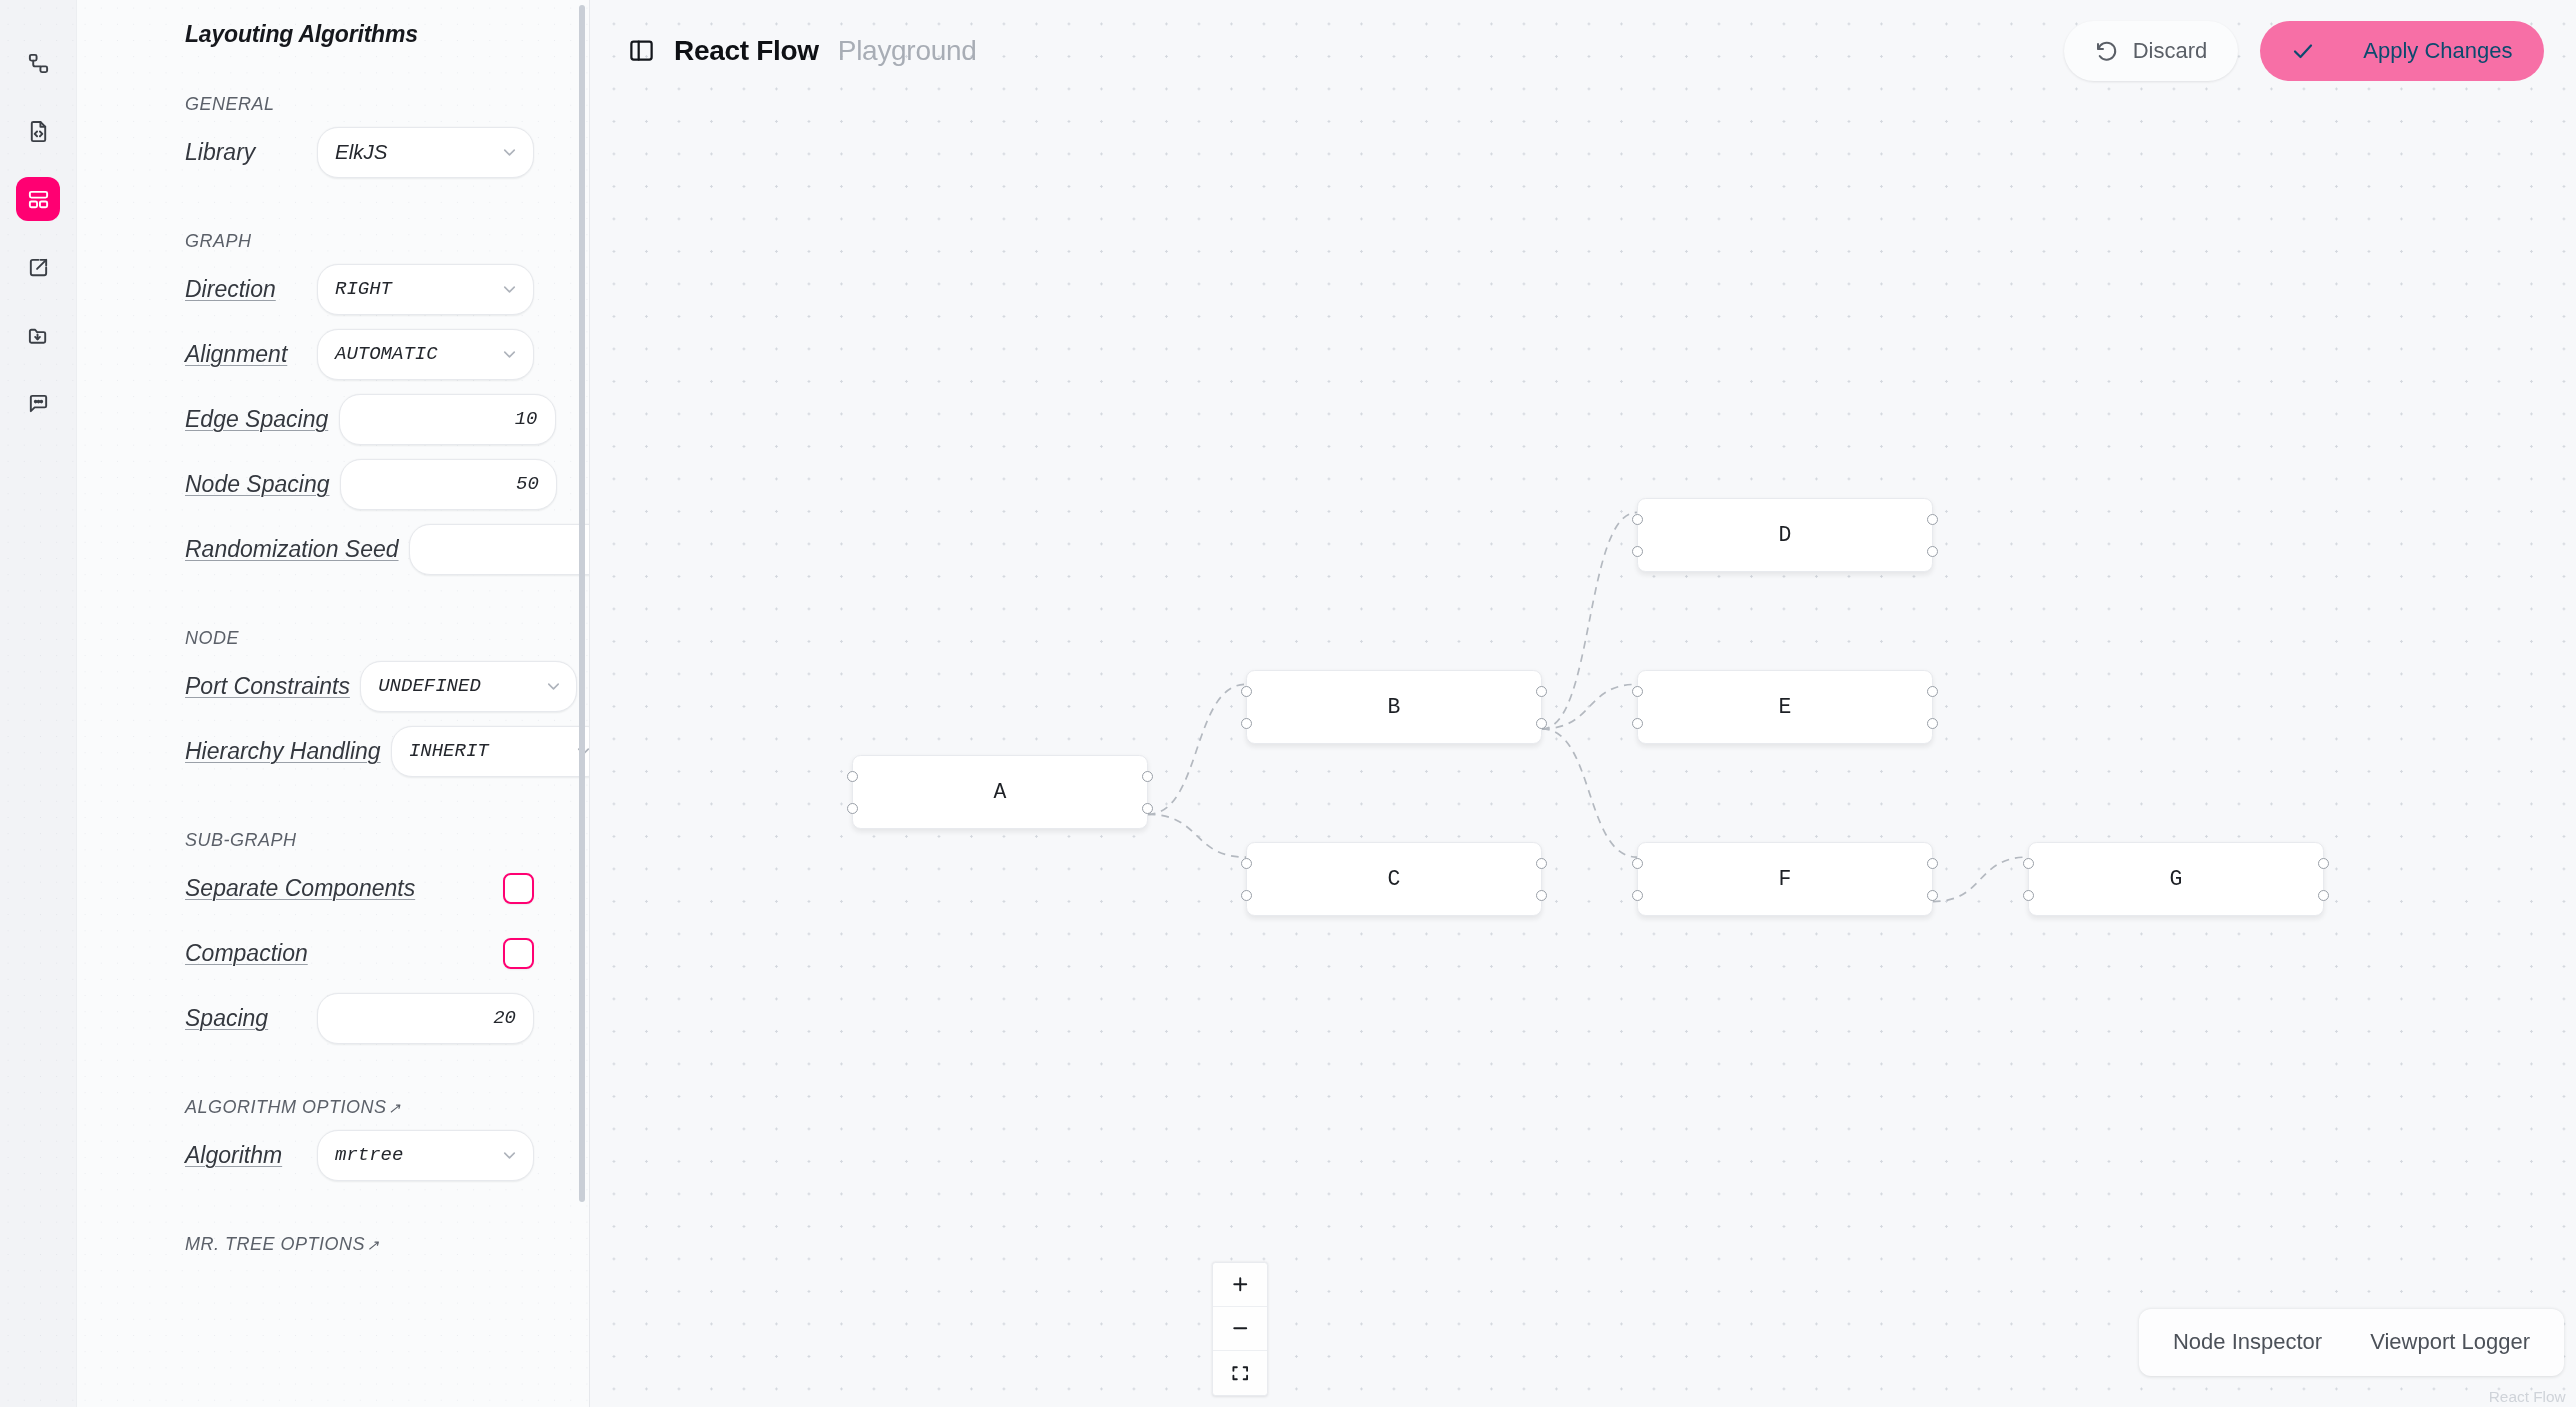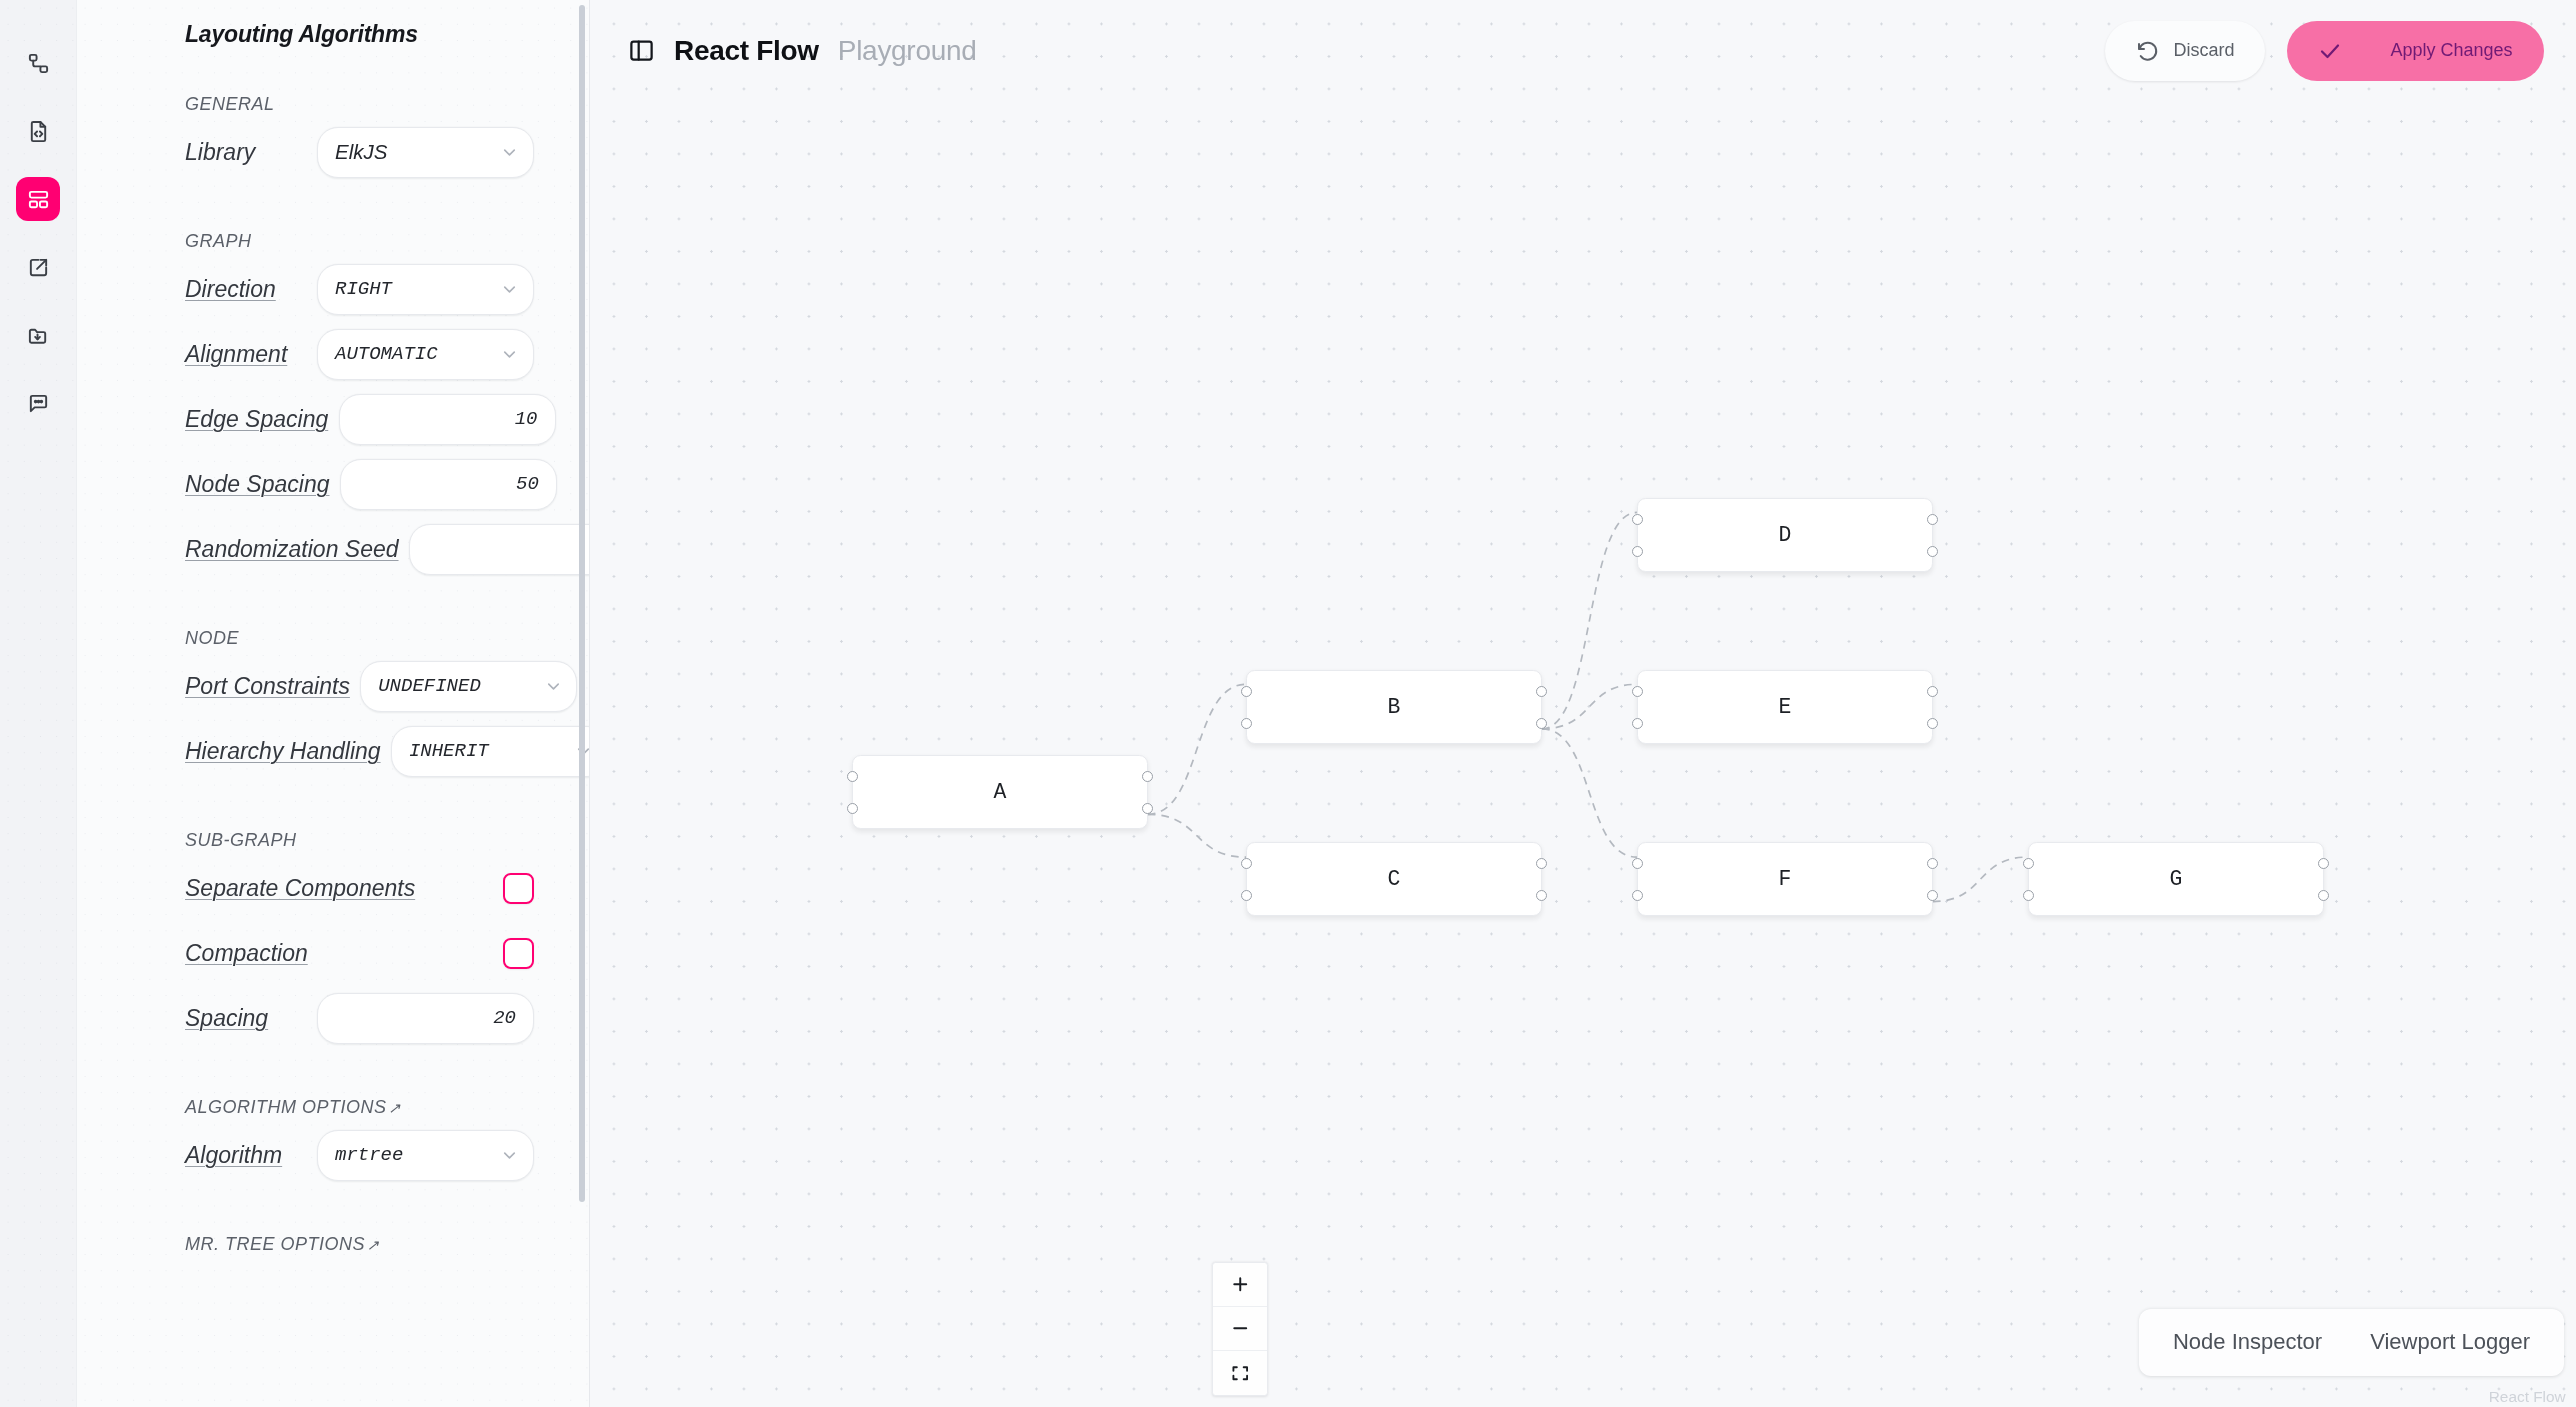"Discard" .btn { font-size: 18px -> 22px }
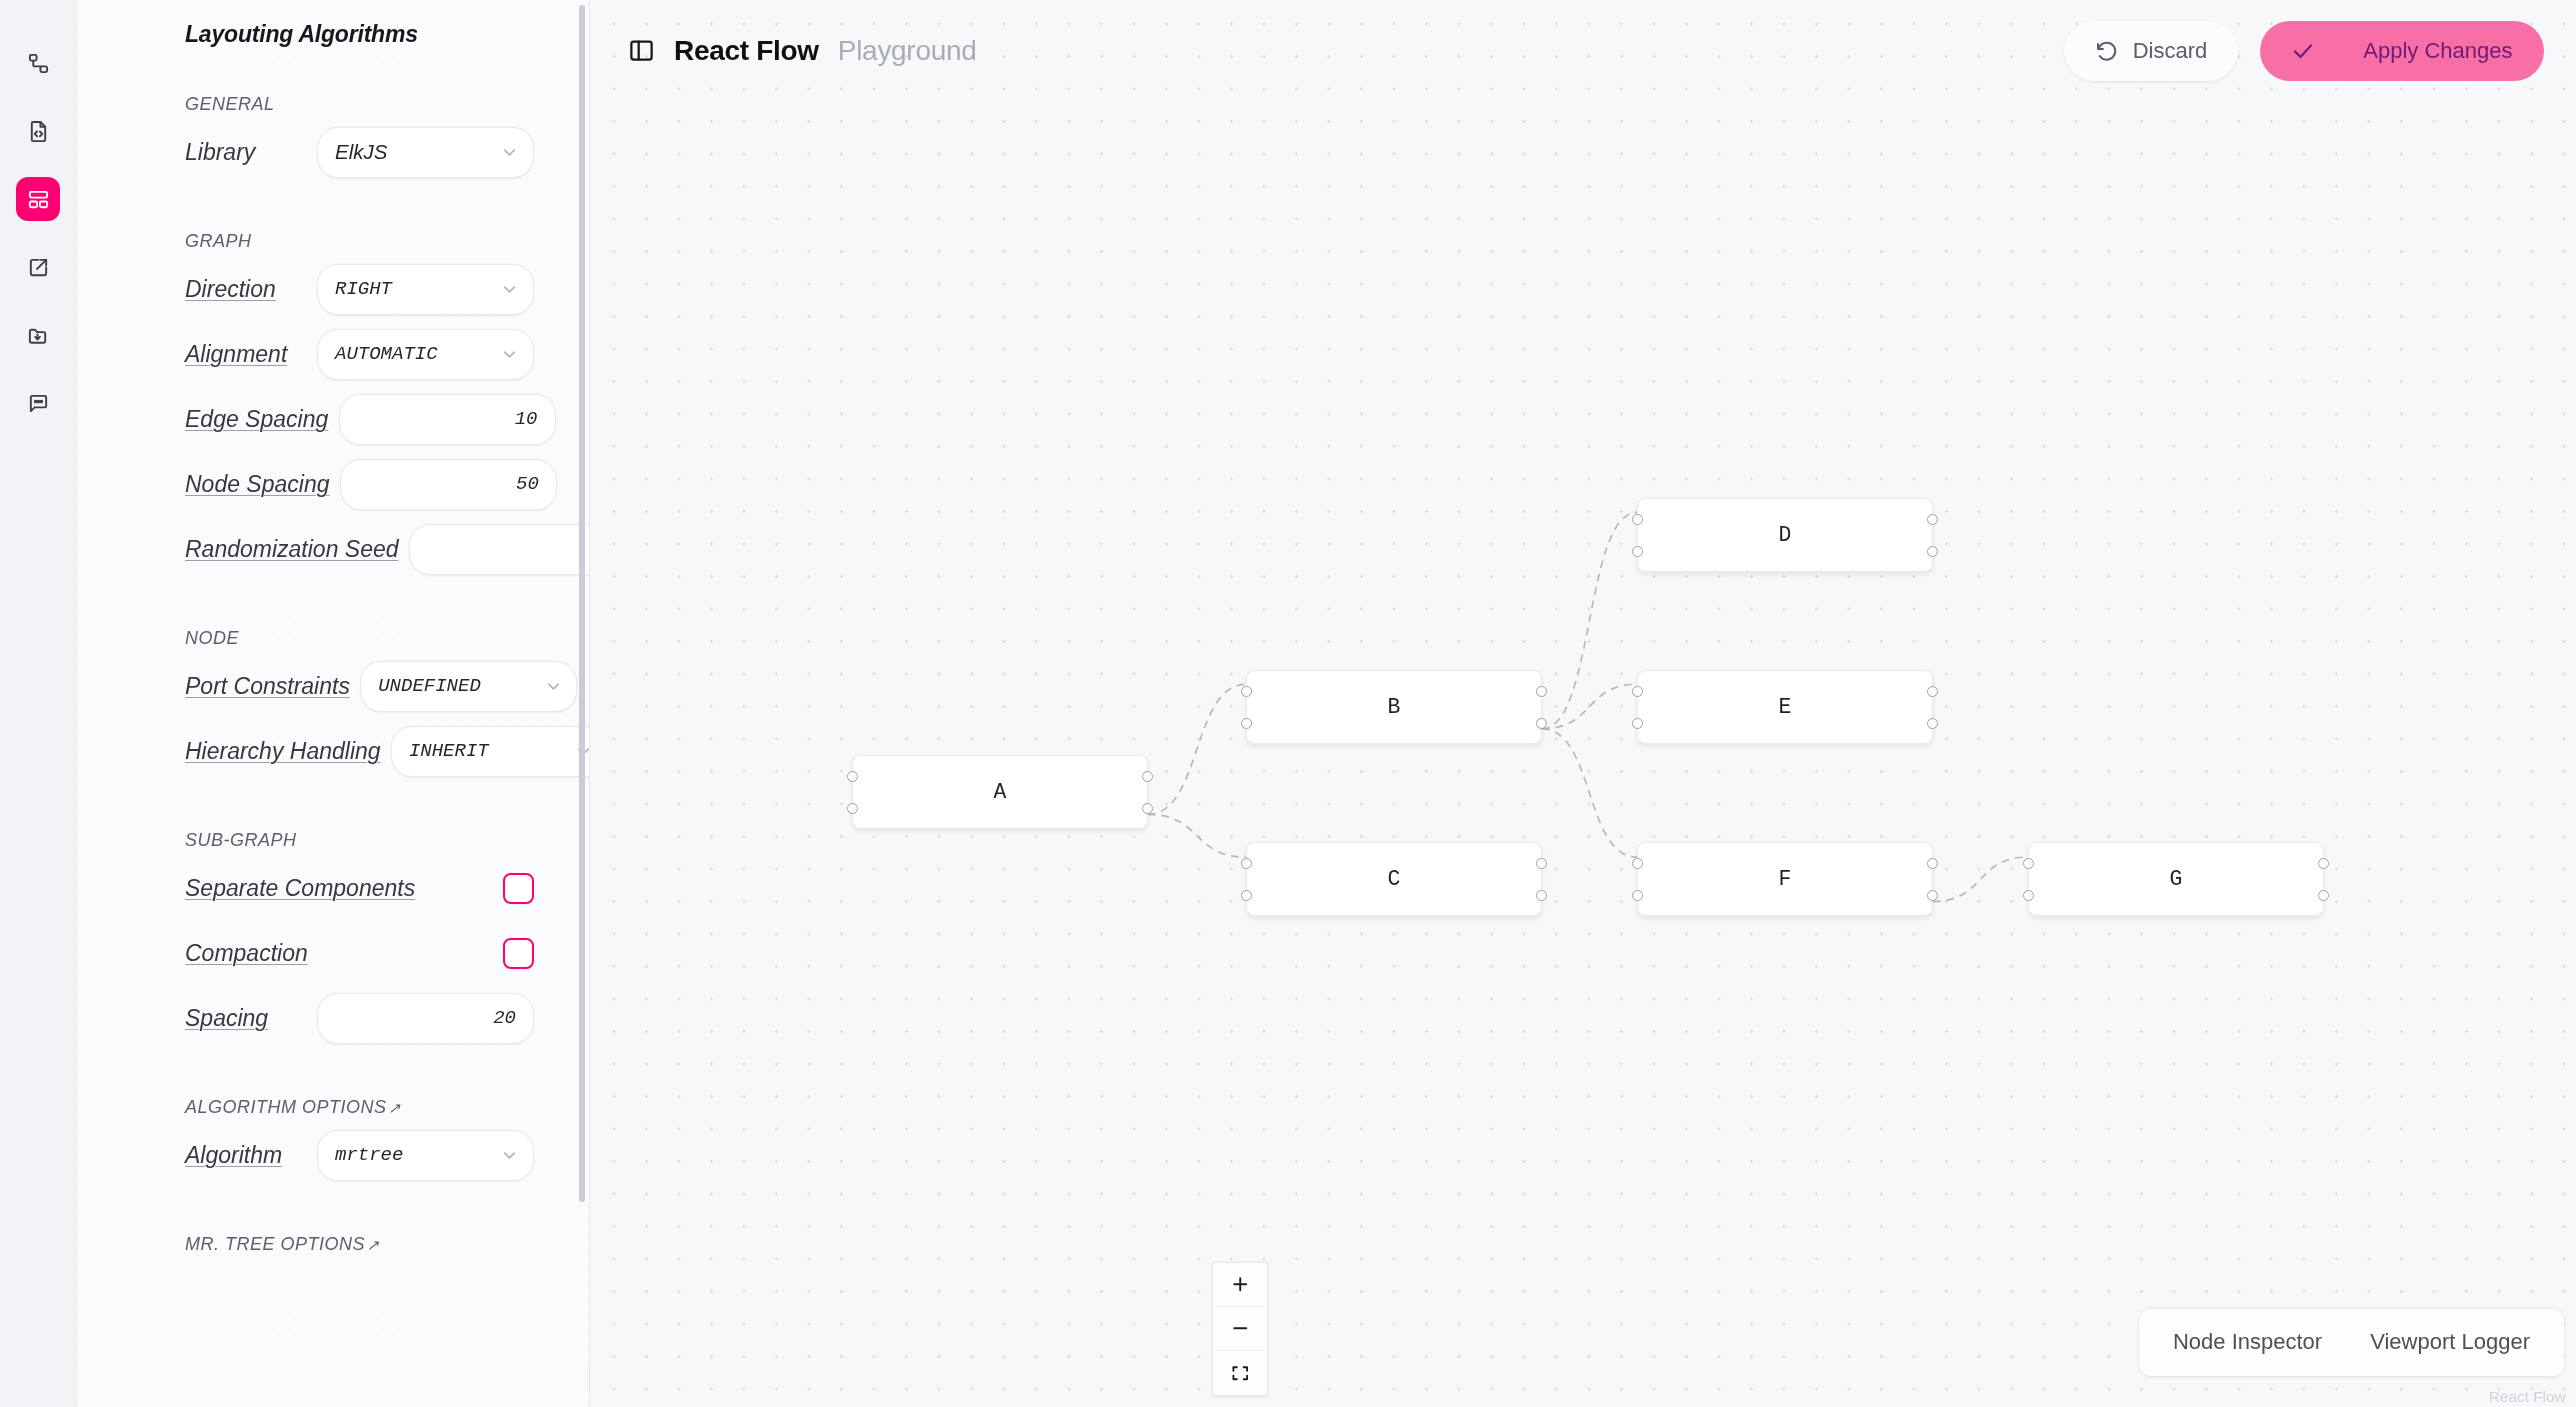"Apply Changes" .btn-apply { color: #701a75 -> #0c4a6e }
